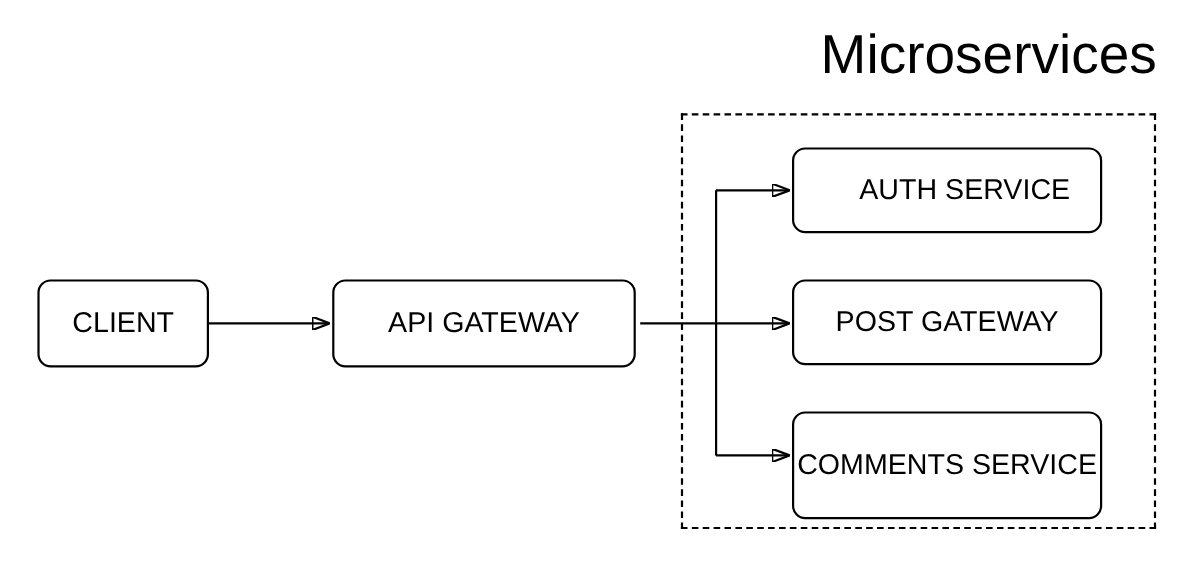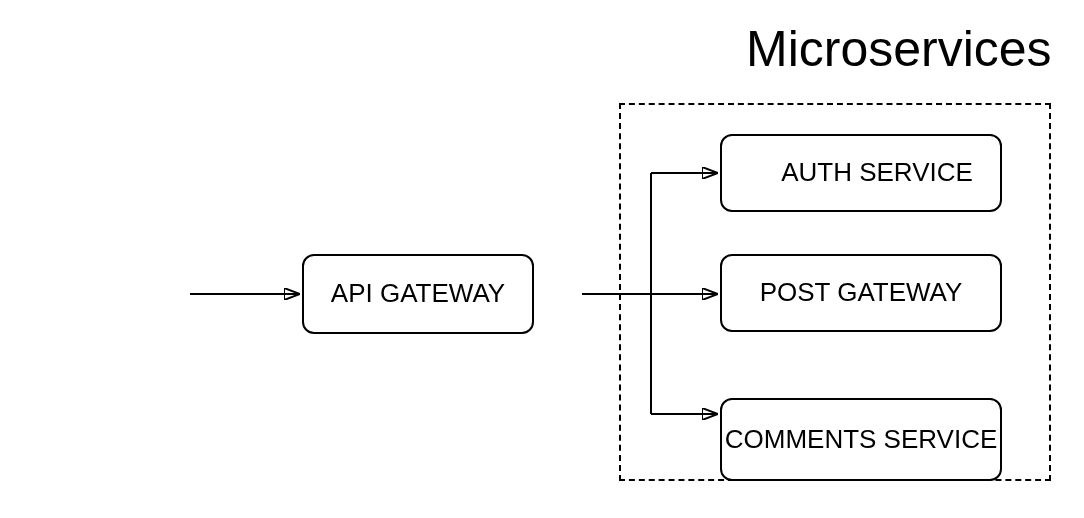"CLIENT" div.node { html: none -> <div> <span>CLIENT</span> </div> }
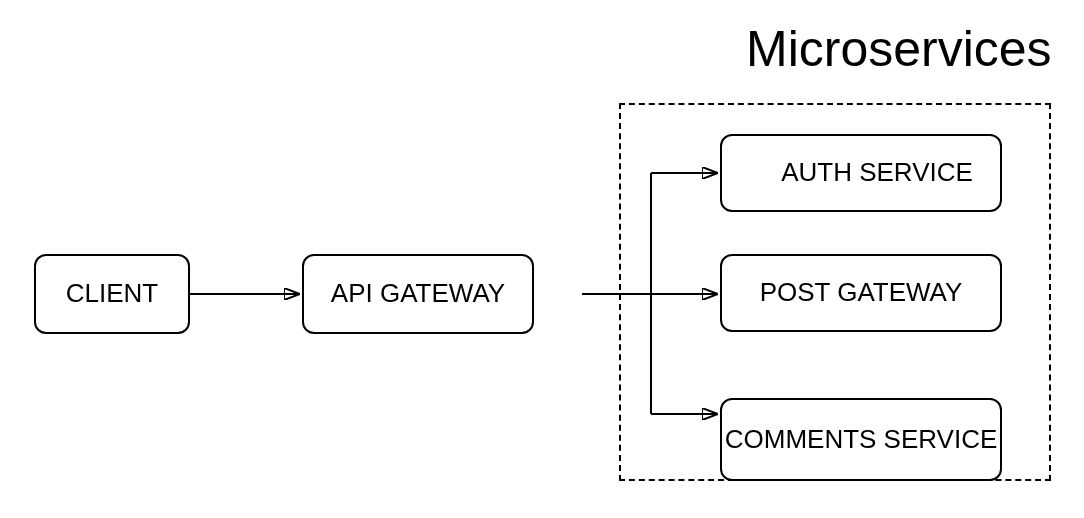"API GATEWAY" .node-gateway { width: 232px -> 276px }
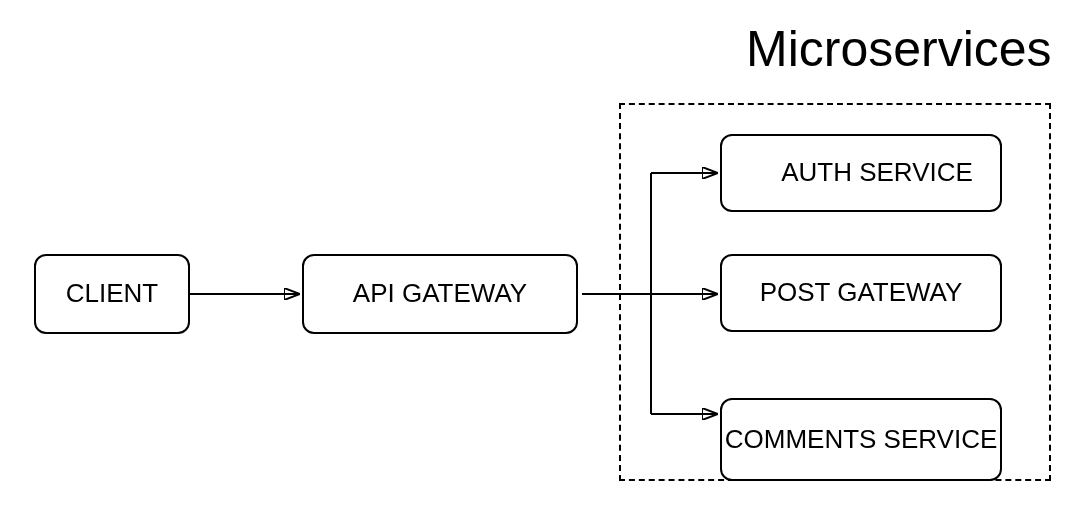"COMMENTS SERVICE" .node-comments { height: 83px -> 98px; margin-top: 24px -> none }
